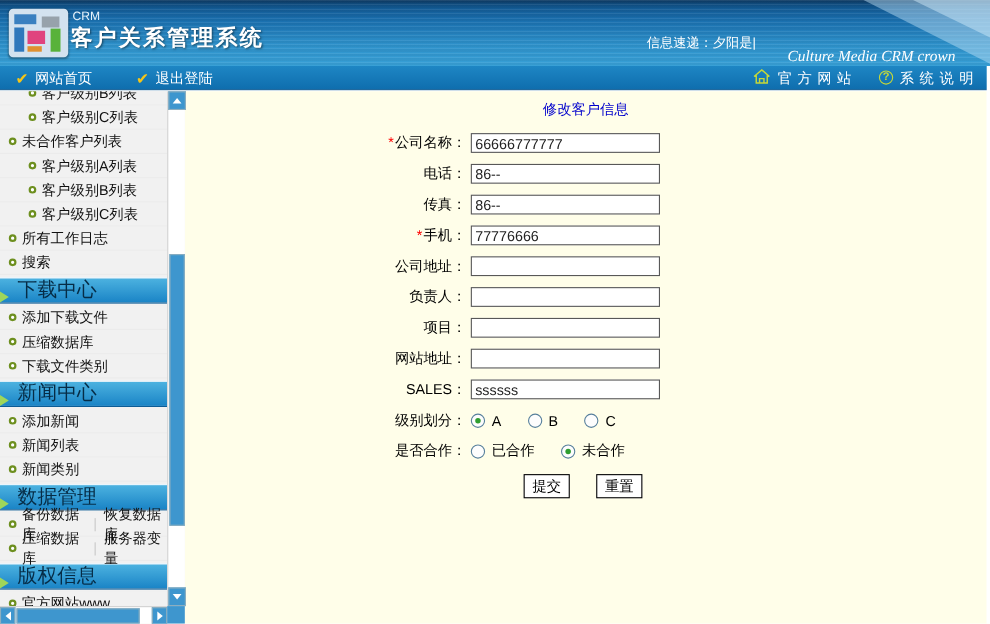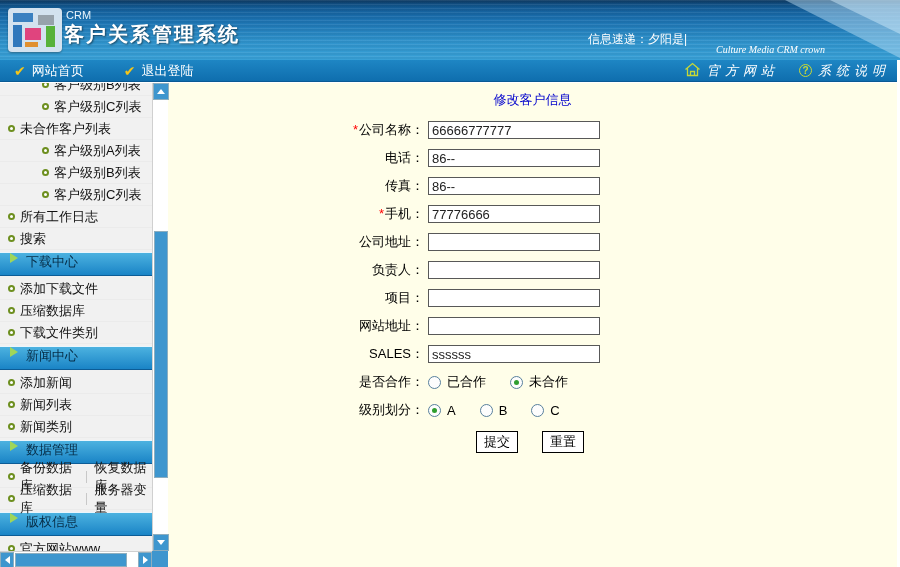"Culture Media CRM crown" .slogan { font-size: 10px -> 14px }
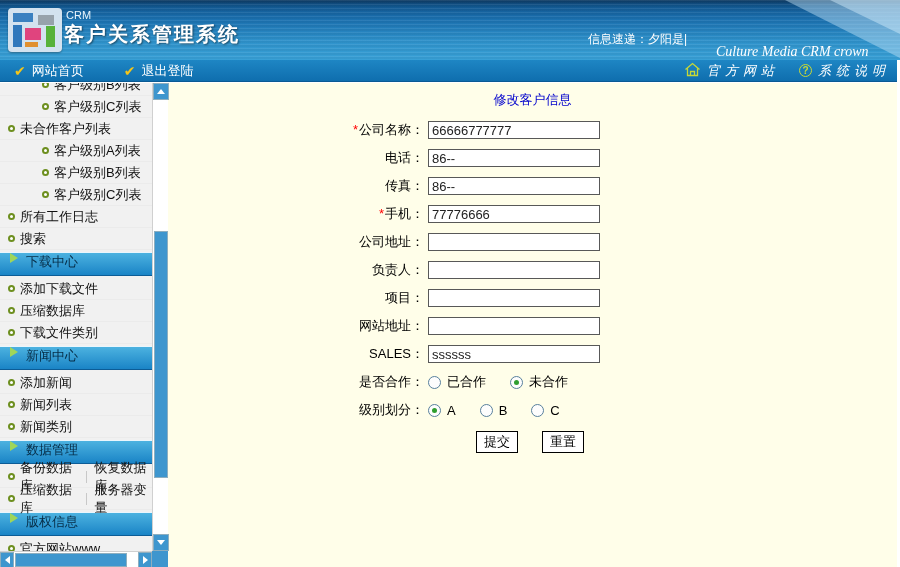"官方网站" .sp { font-style: italic -> none }
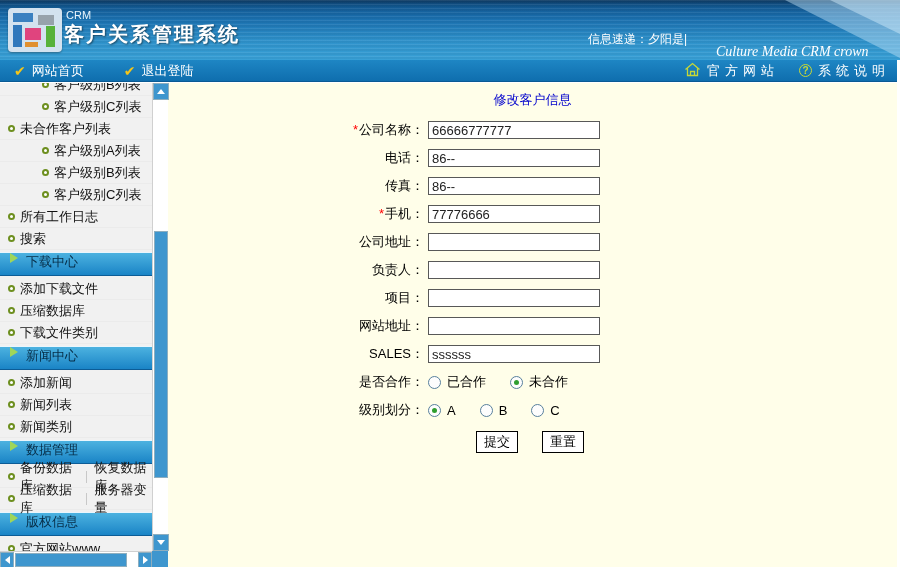"客户级别B列表" .side-item.indent { padding-left: 42px -> 26px }
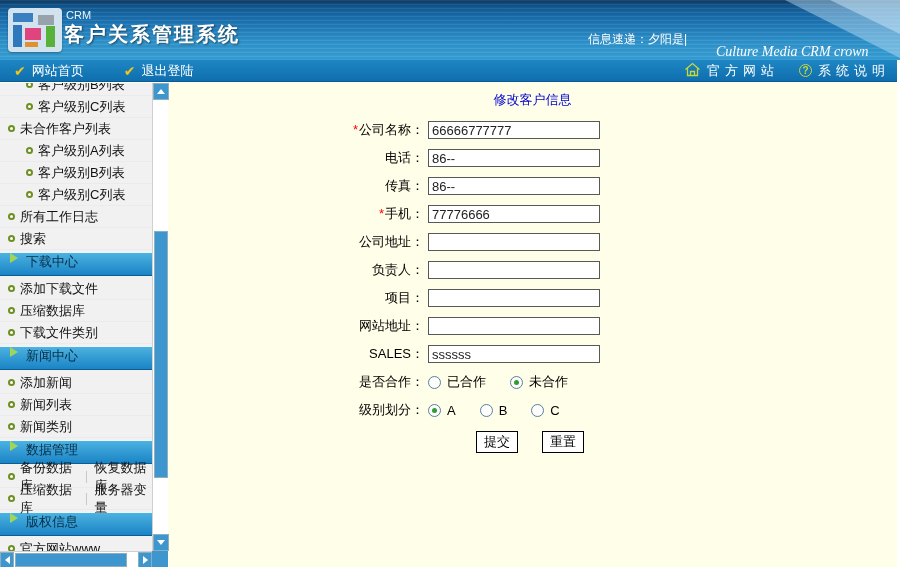"下载中心" .side-sec { align-items: flex-start -> flex-end; font-size: 13px -> 18px; padding-left: 10px -> none }
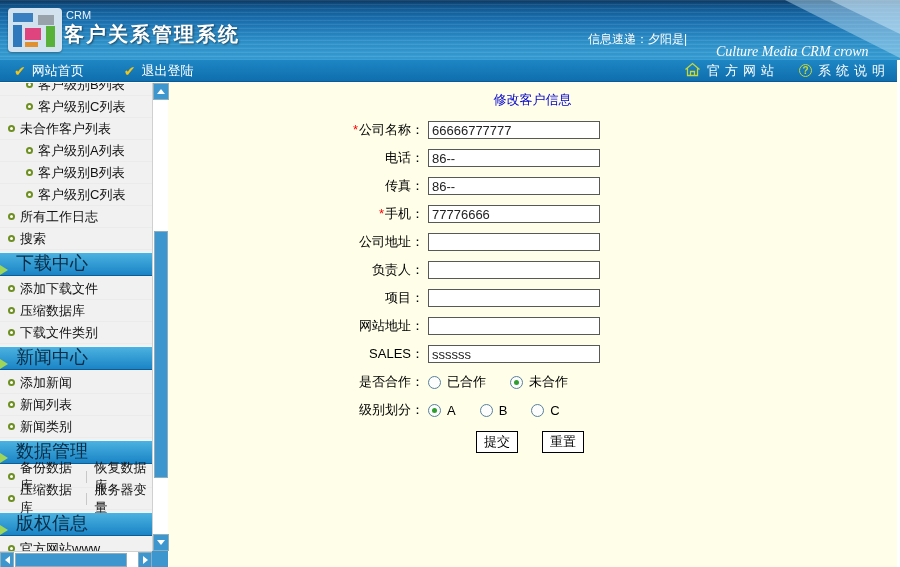"是否合作：" div.frow { order: before "级别划分：" -> after "级别划分：" }
